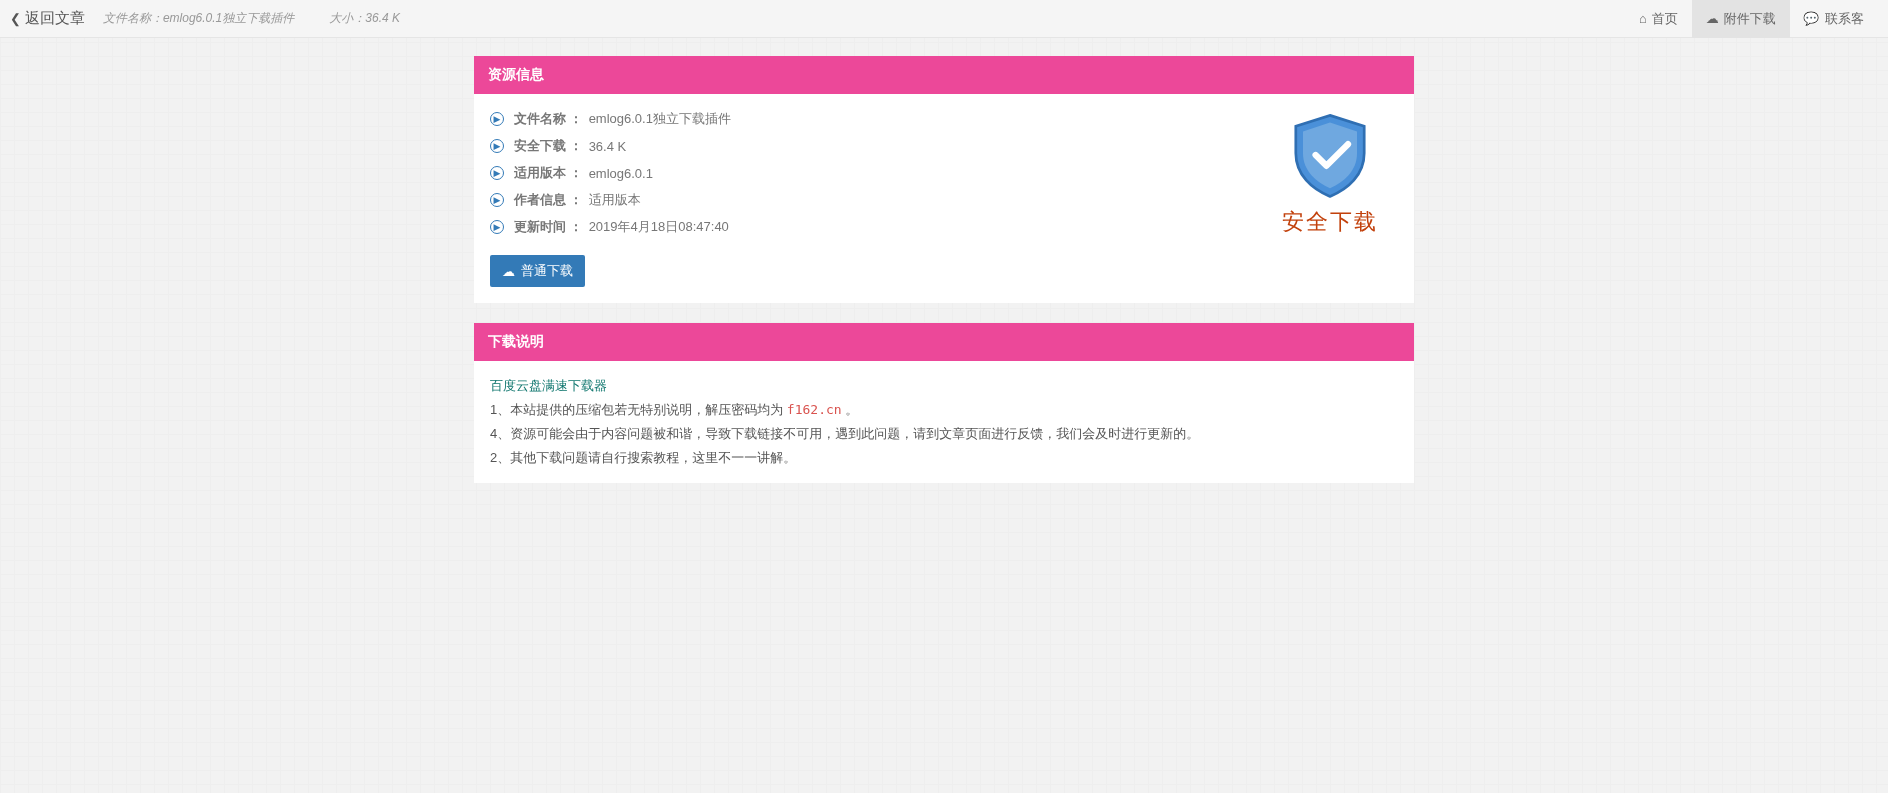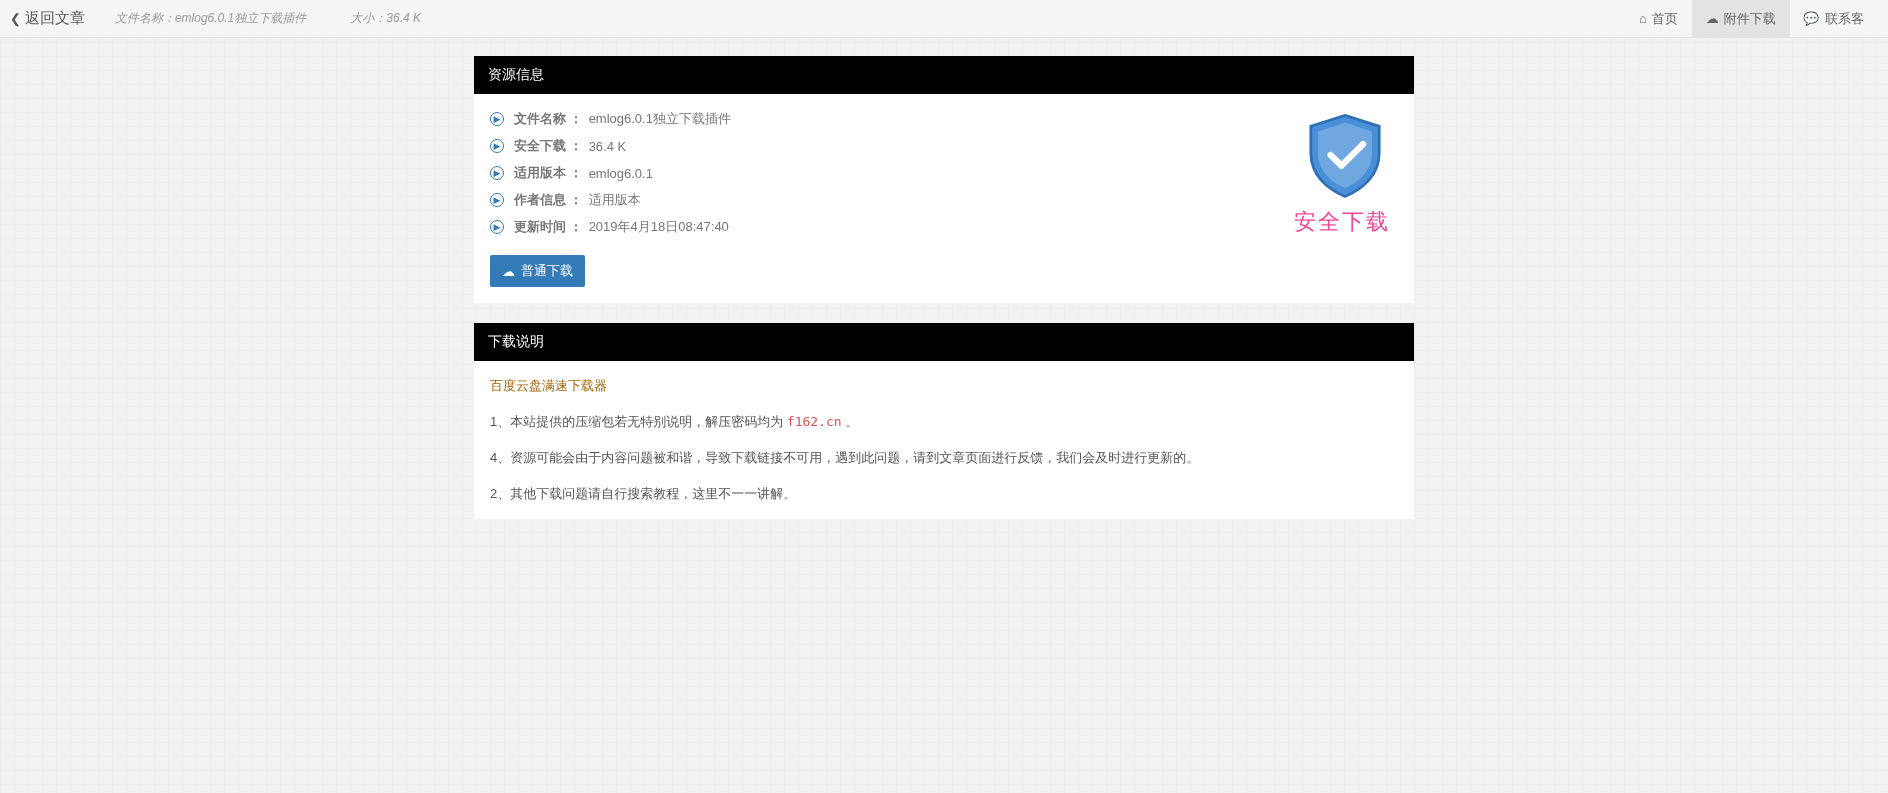"文件名称：emlog6.0.1独立下载插件" .file-meta { gap: 44px -> 35px; margin-left: 30px -> 18px }
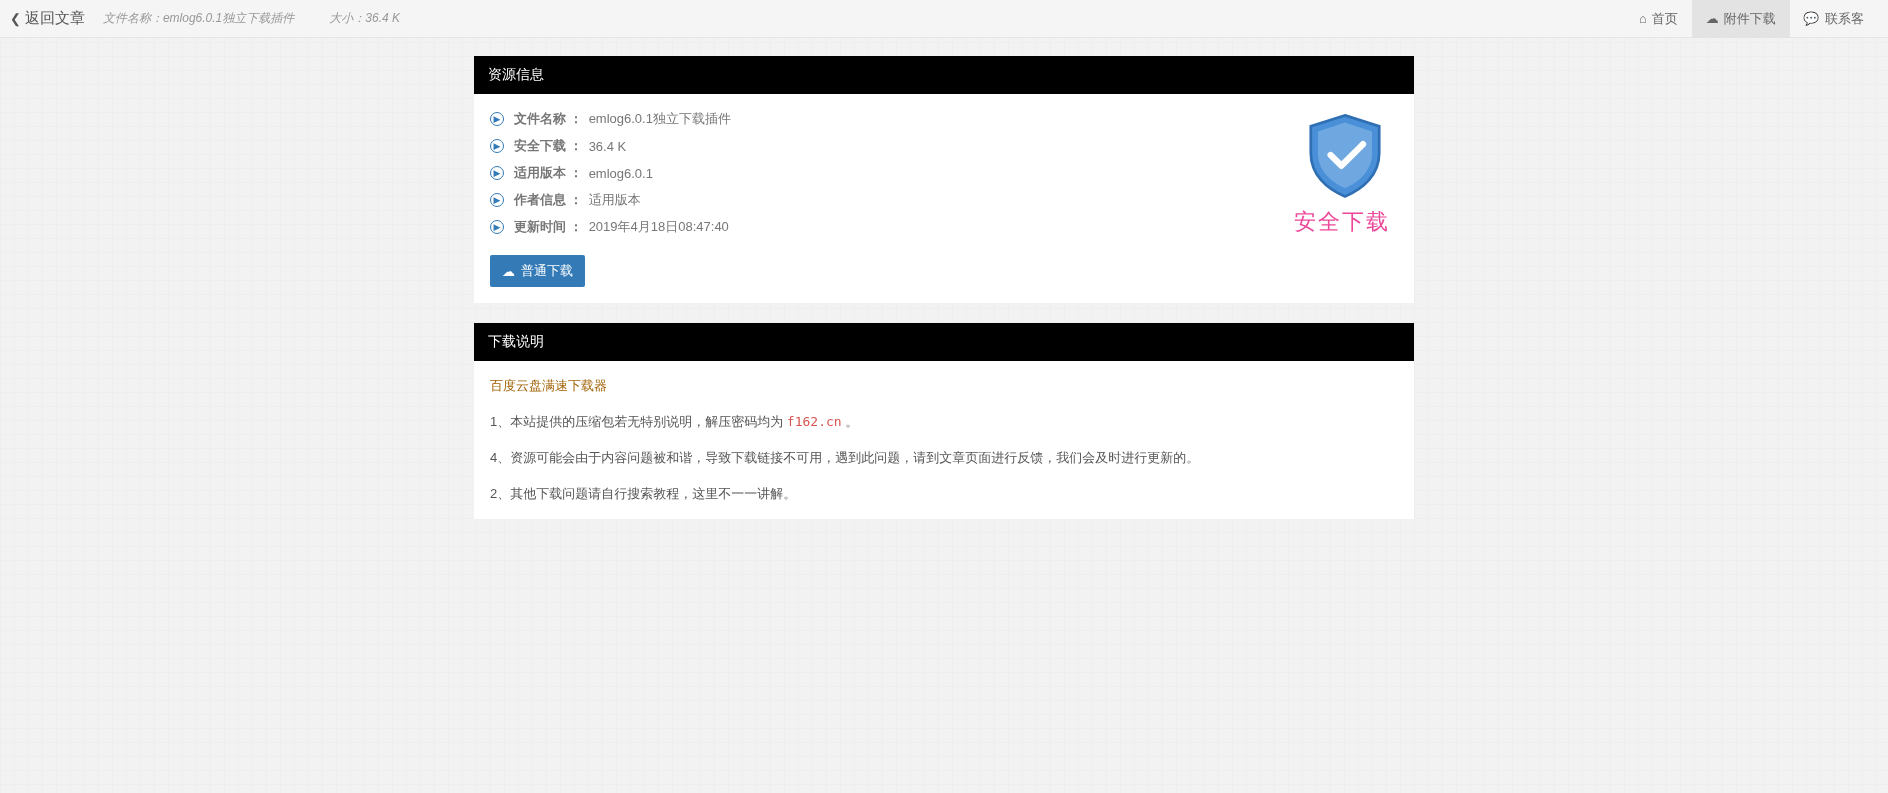"资源信息" .panel-header { background: #000000 -> #ec4899; font-weight: none -> bold }
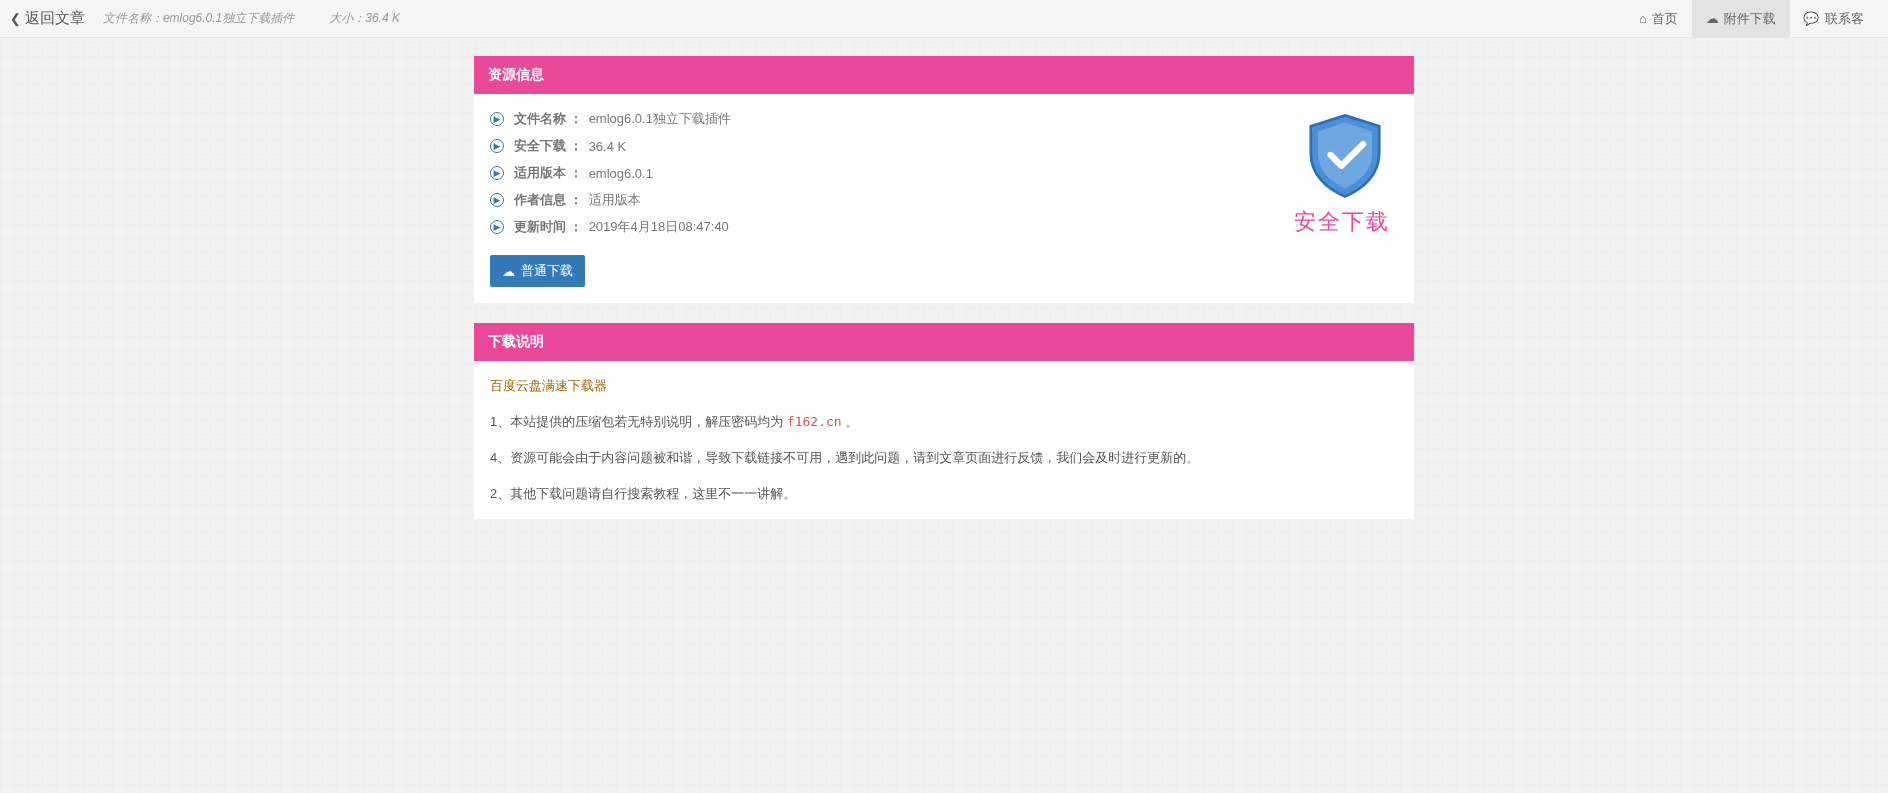"安全下载" .shield-box { color: #ec4899 -> #c2410c; margin-right: 8px -> 20px; text-align: right -> center }
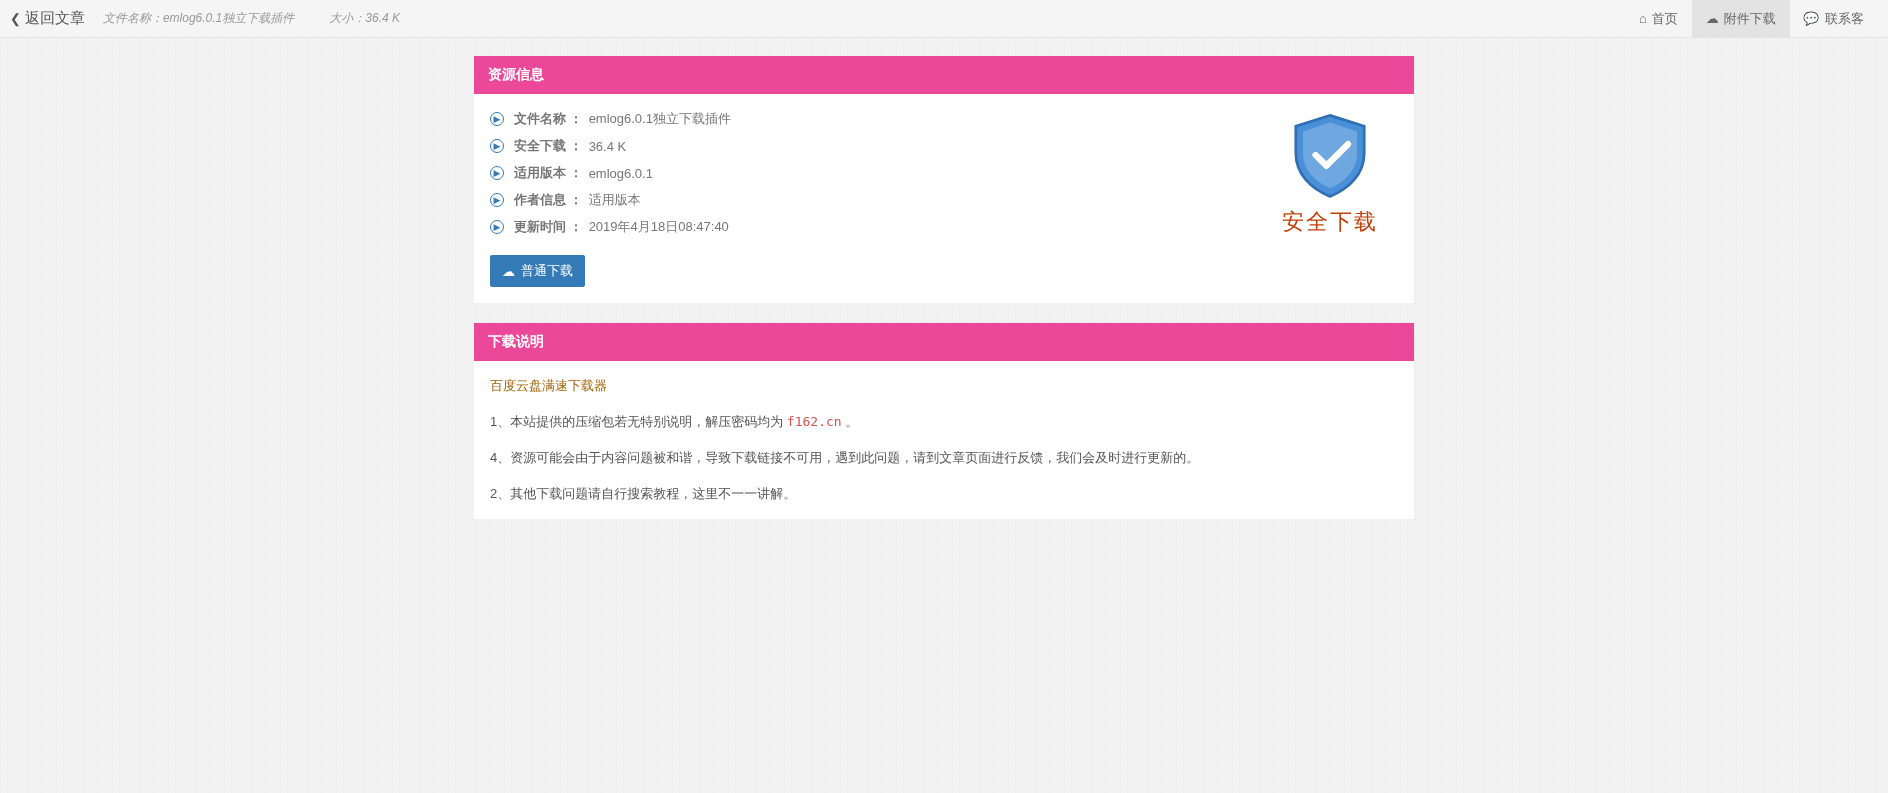"百度云盘满速下载器" .instructions a { color: #a16207 -> #0f766e }
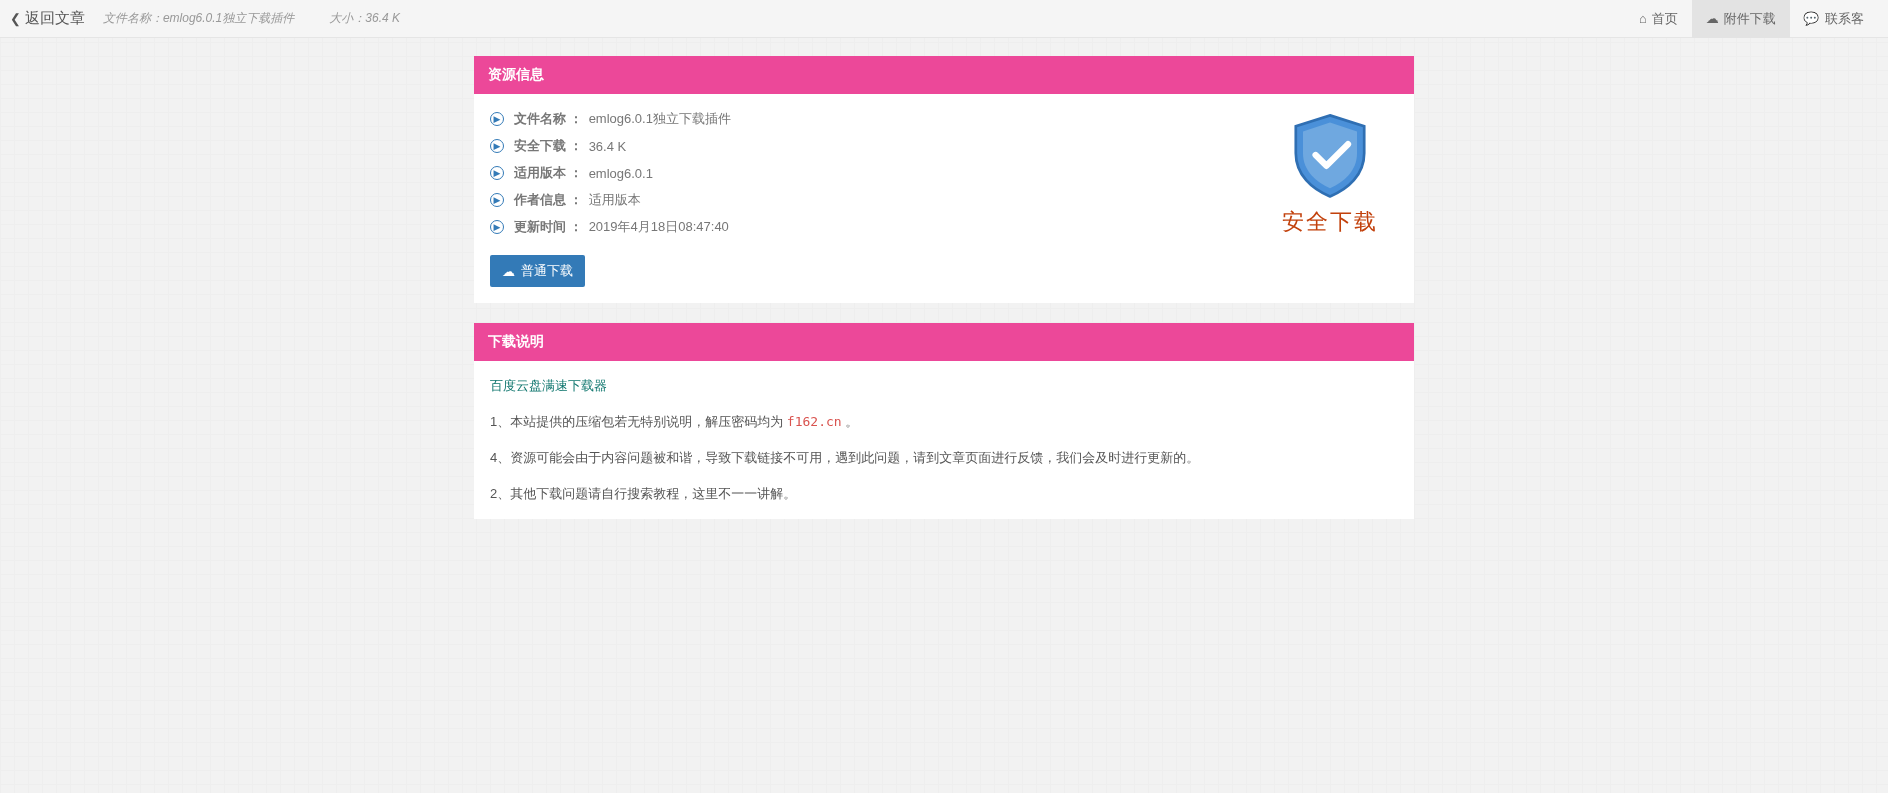"1、本站提供的压缩包若无特别说明，解压密码均为 f162.cn 。" .instructions .line { margin-top: 18px -> 6px }
